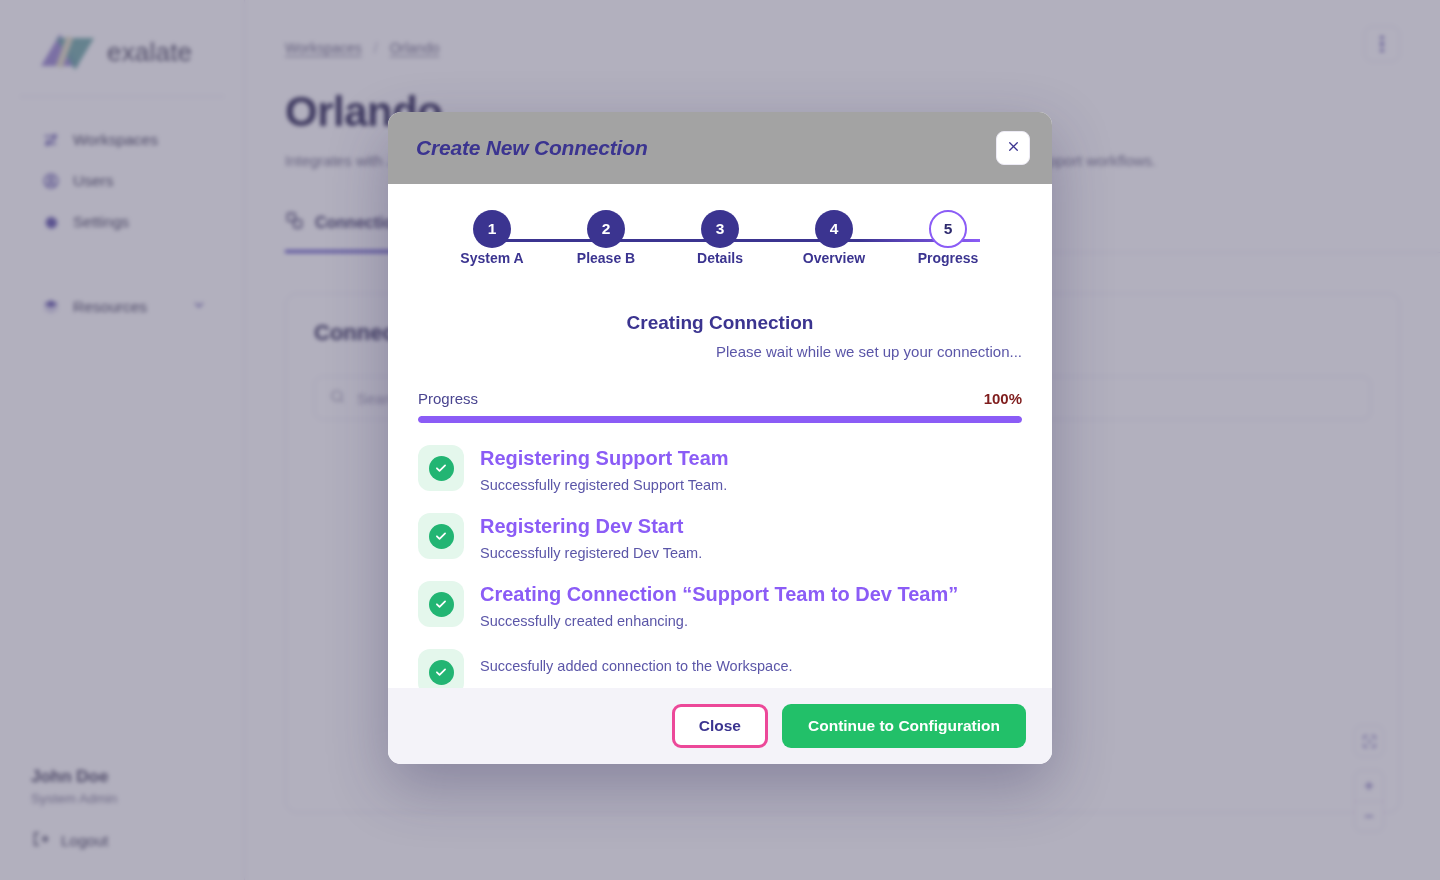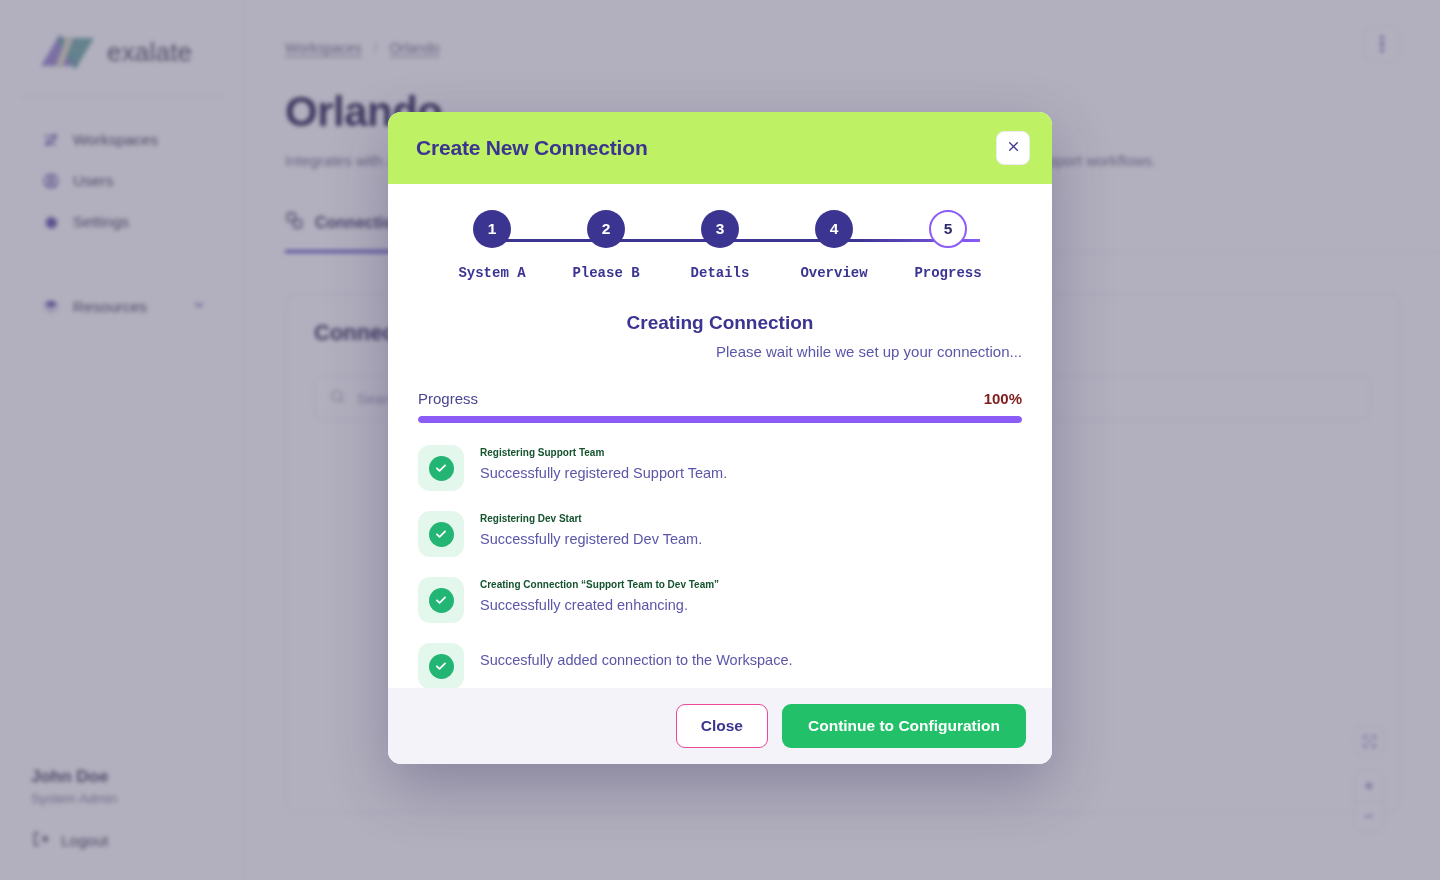"Create New Connection" .modal-head { background: #bef264 -> #a3a3a3; font-style: none -> italic }
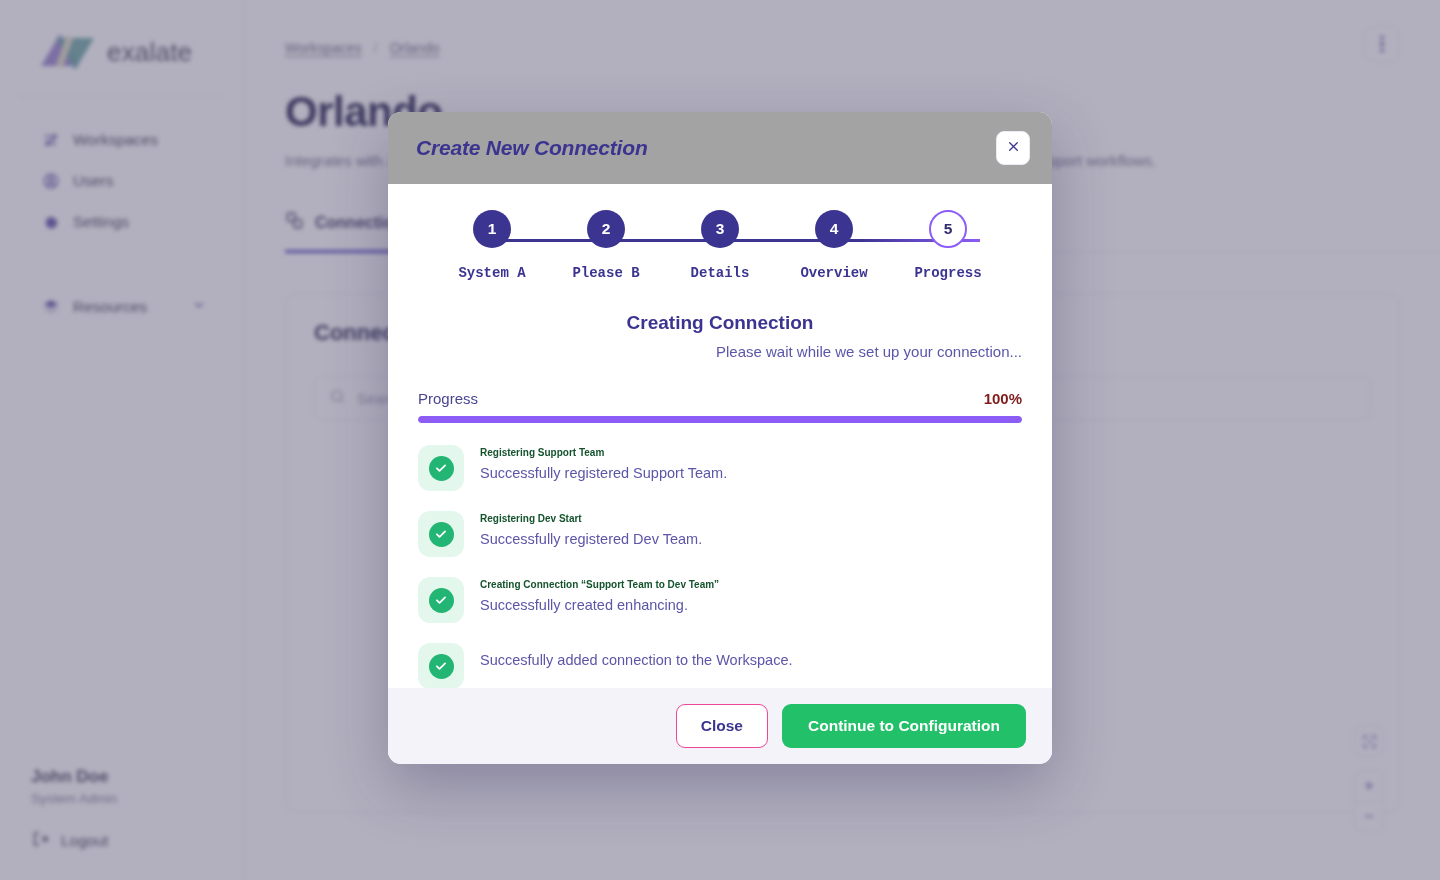"System A" .step-label { font-family: Liberation Mono, monospace -> none; margin-top: 17px -> 2px }
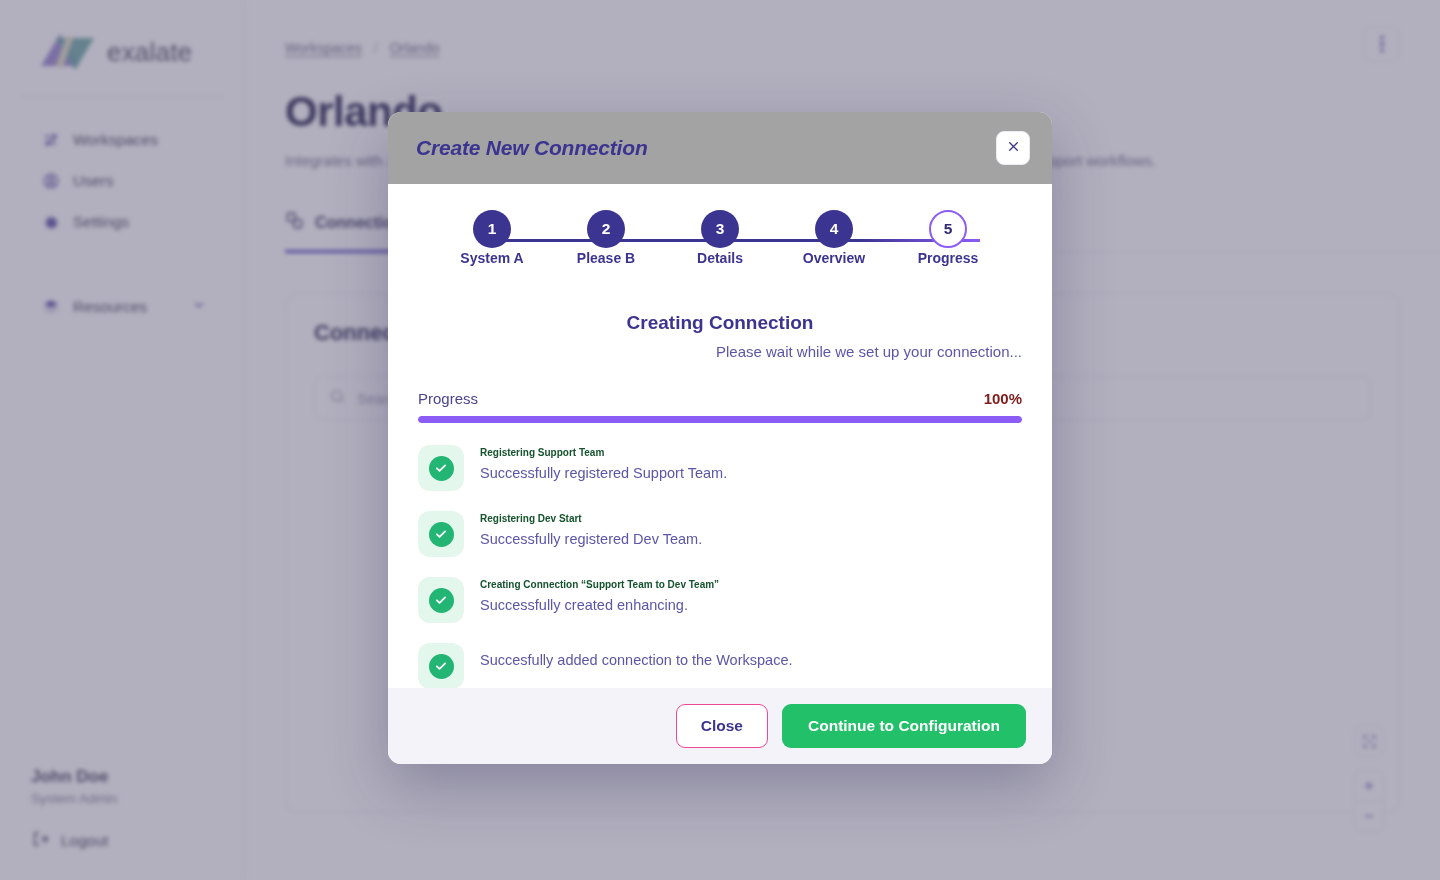"Registering Support Team" .task-title { color: #14532d -> #8b5cf6; font-size: 10px -> 20px }
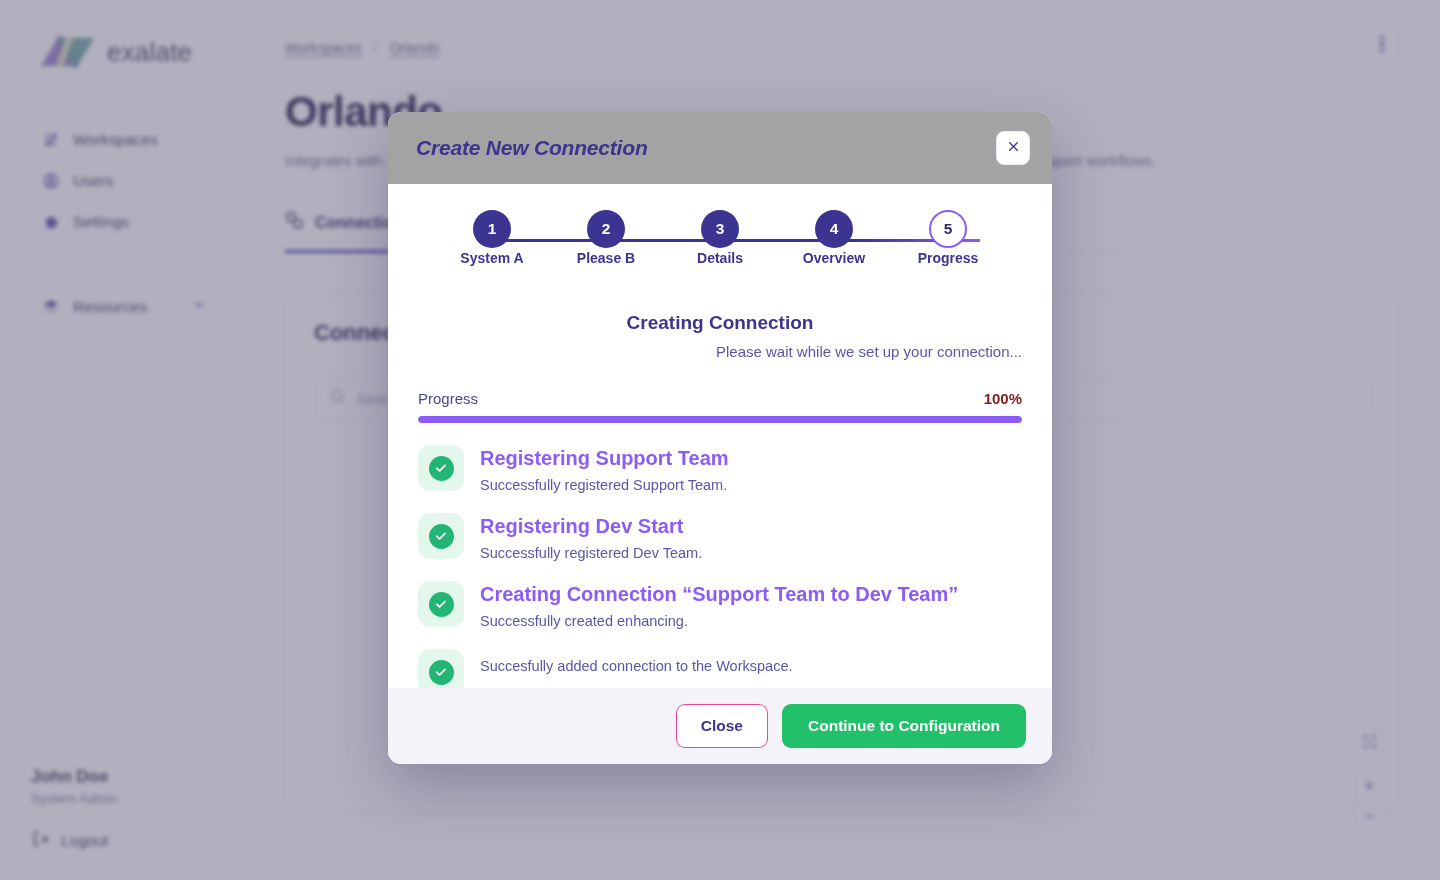"Close" .btn-ghost { border: 1px solid #ec4899 -> 3px solid #ec4899 }
